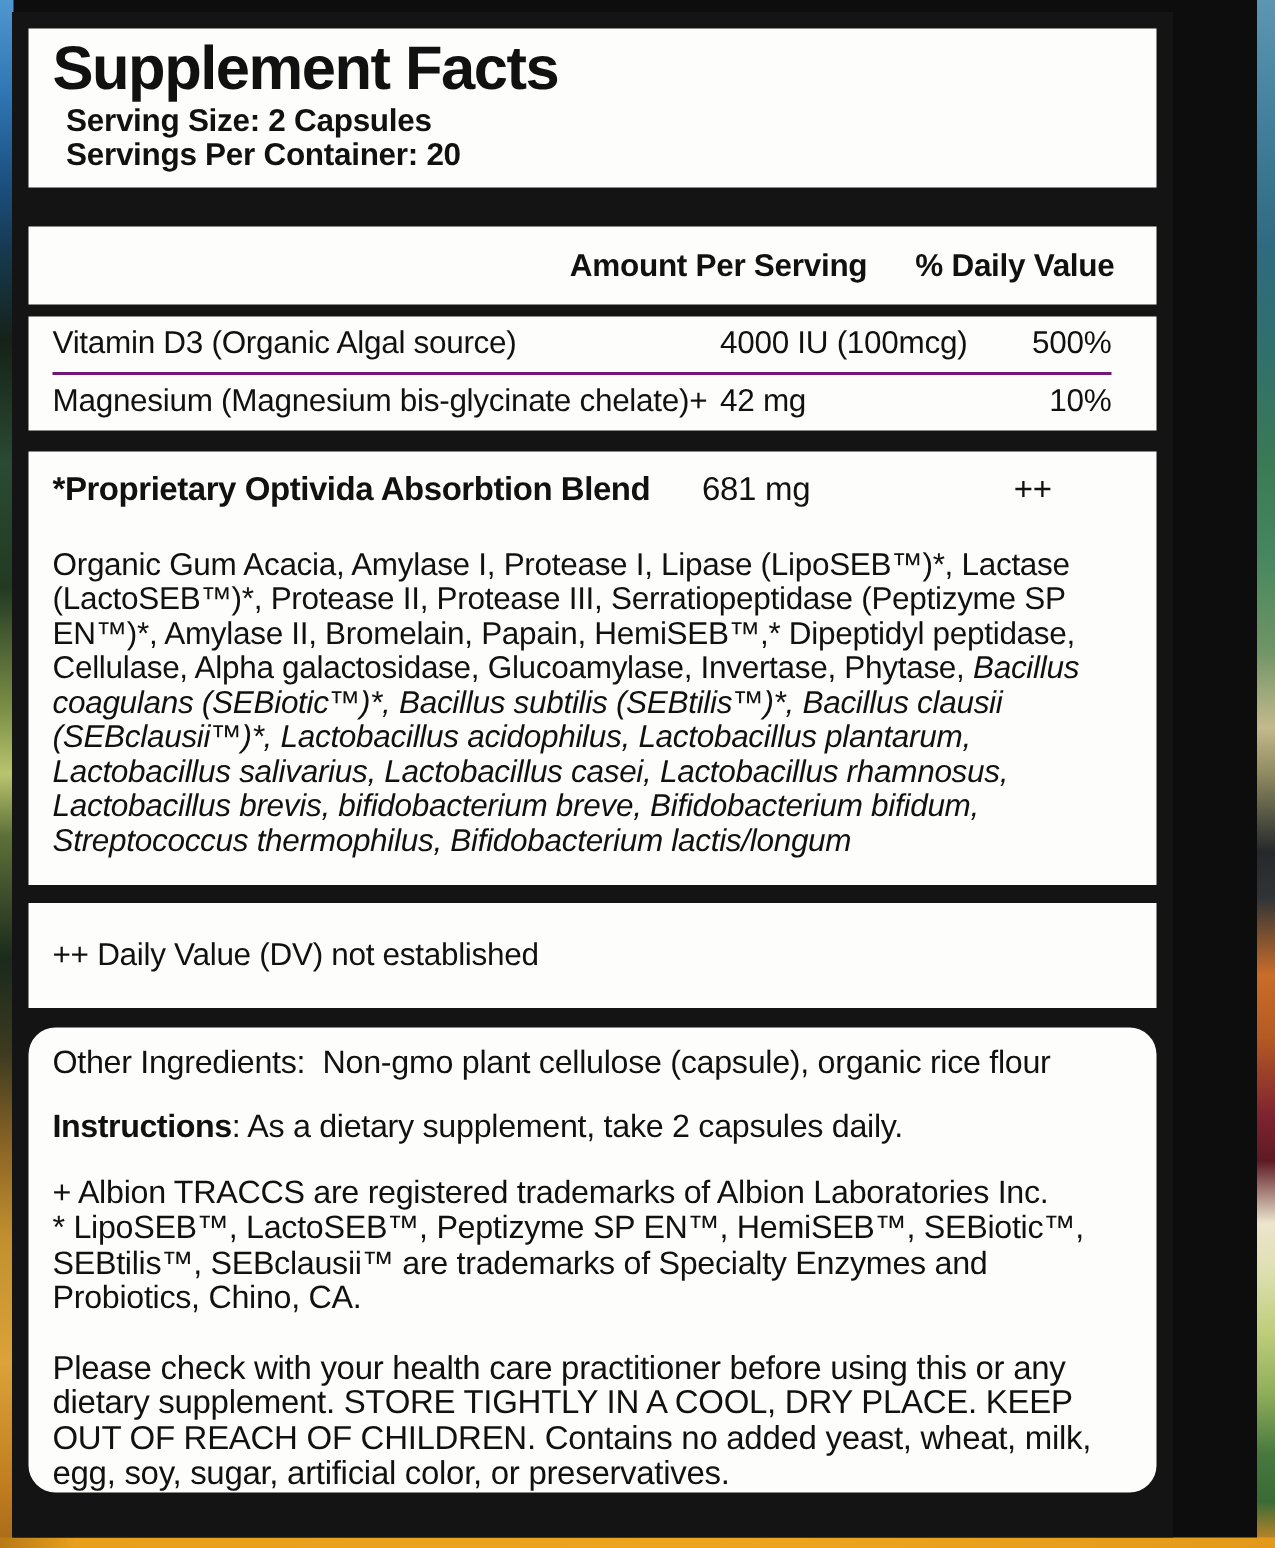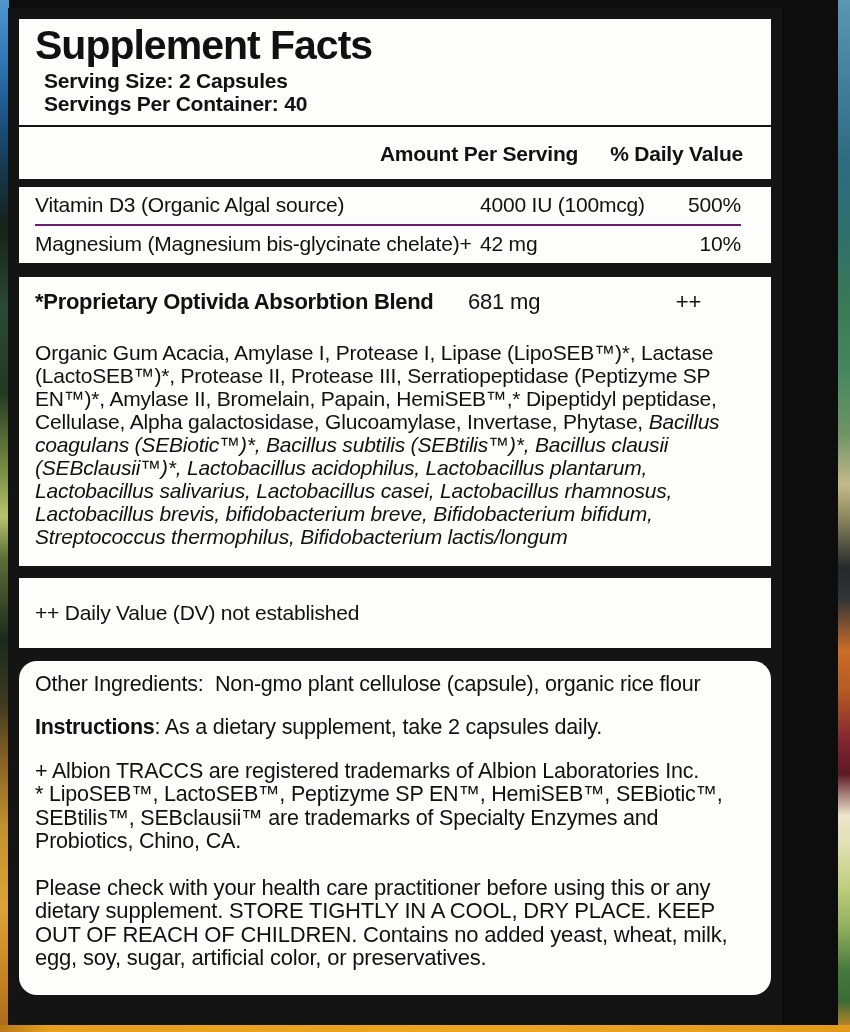"Servings Per Container: 40" div.sub { text: 40 -> 20 }
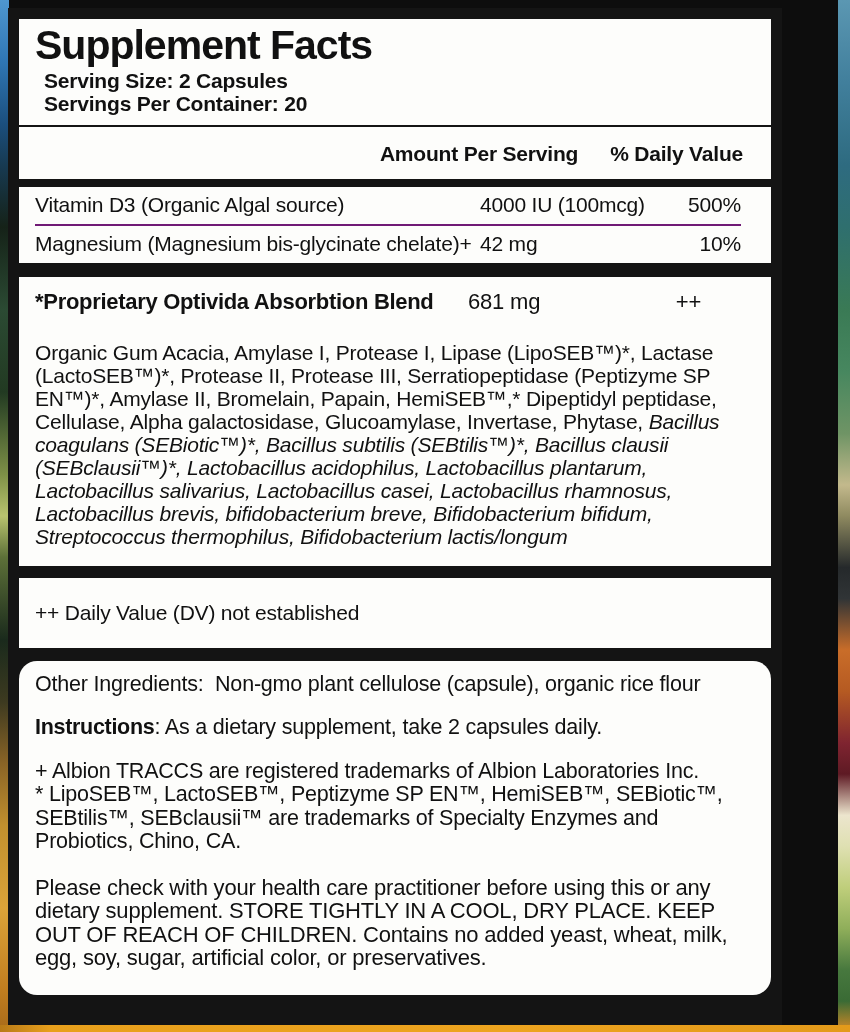"Amount Per Serving" .sec-header { margin-top: 2px -> 26px }
